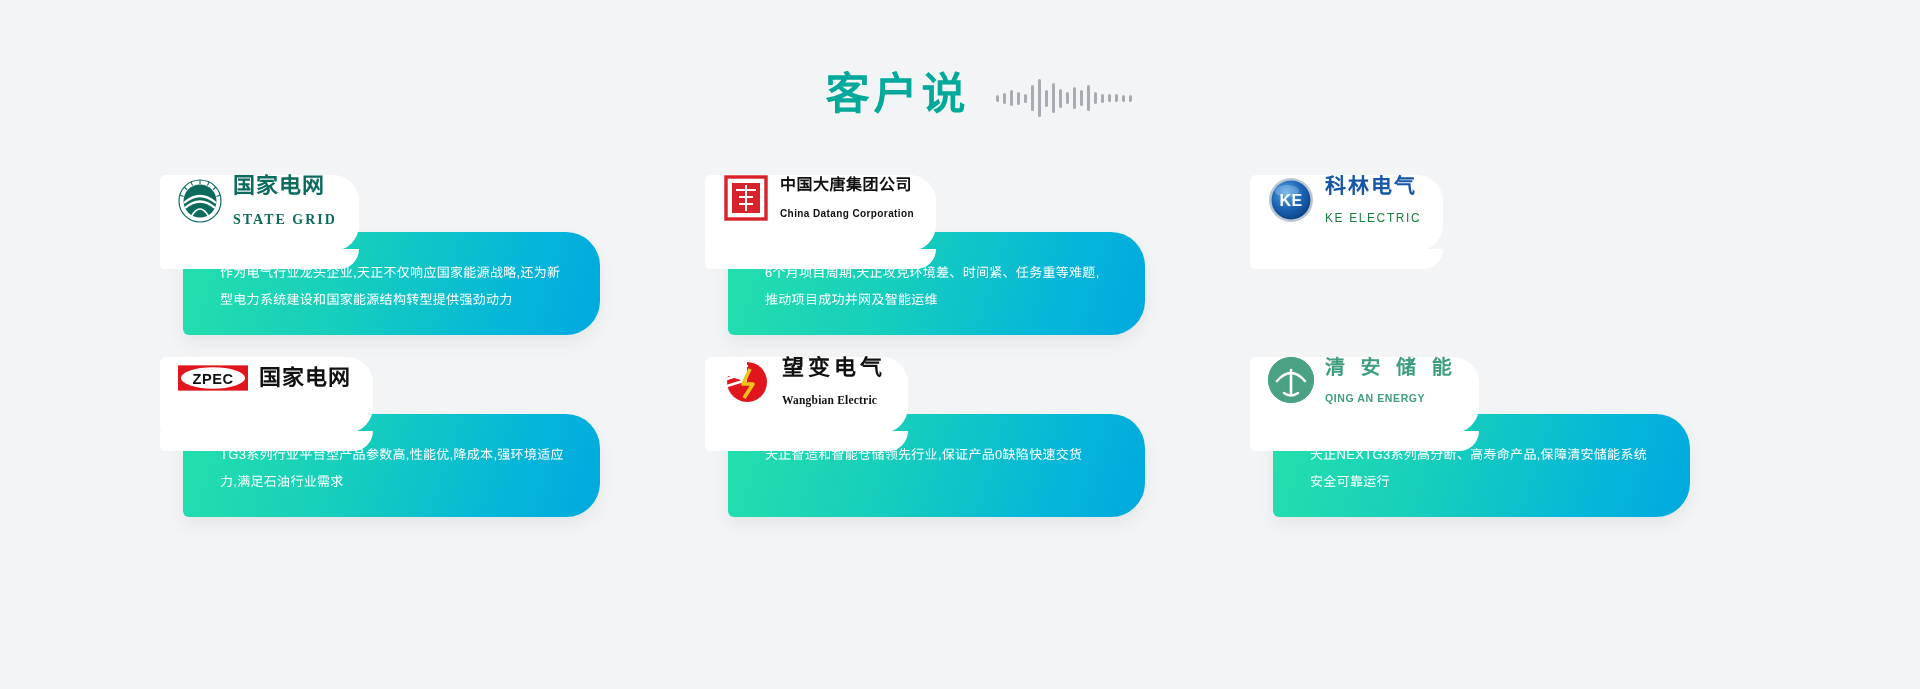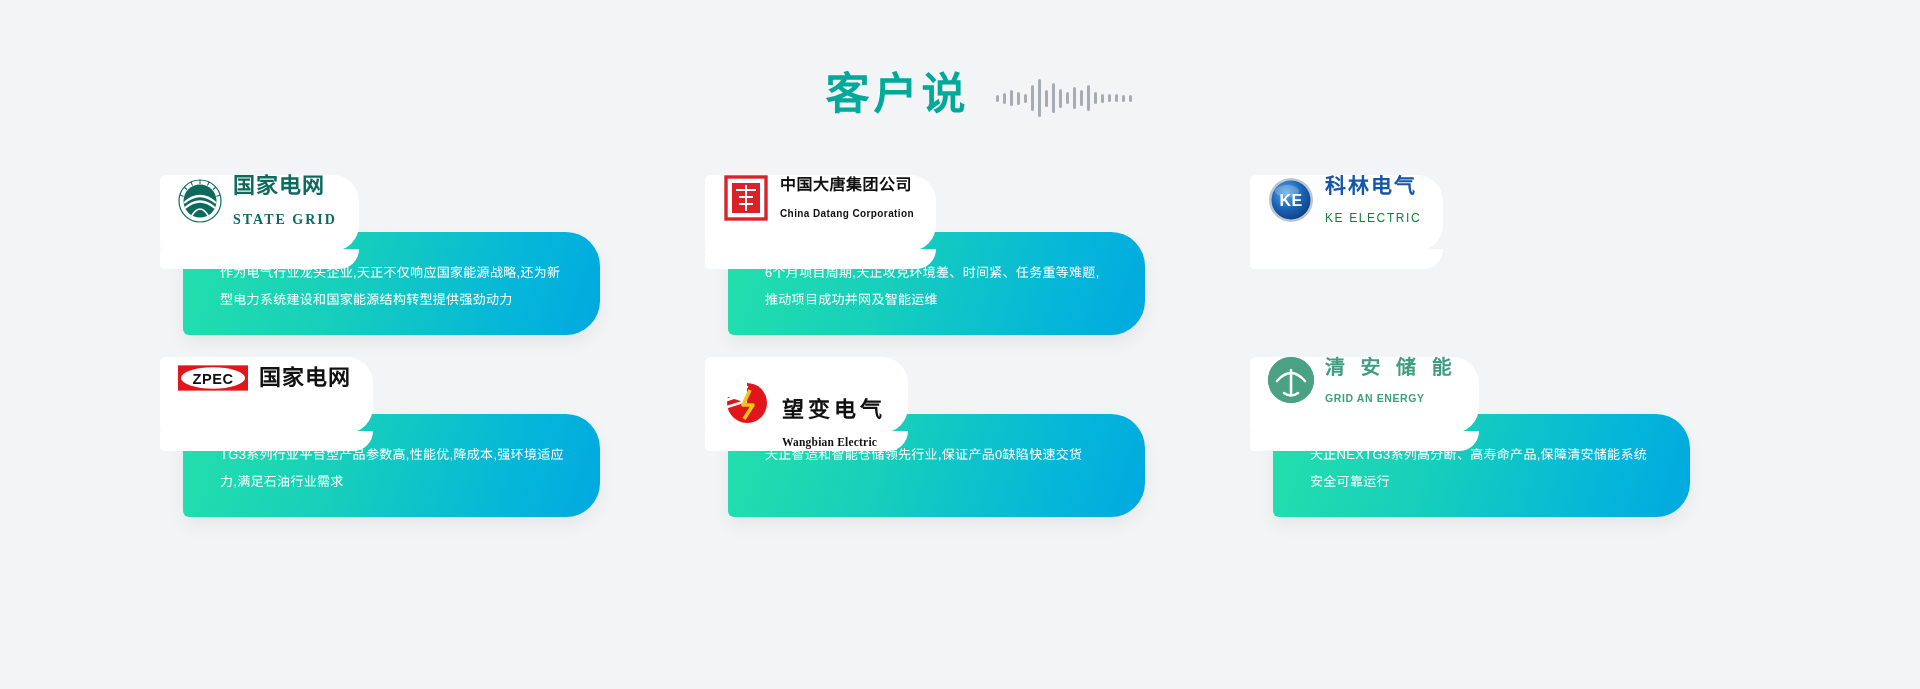"望变电气" .brand-wangbian .logo-cn { margin-top: 42px -> none }
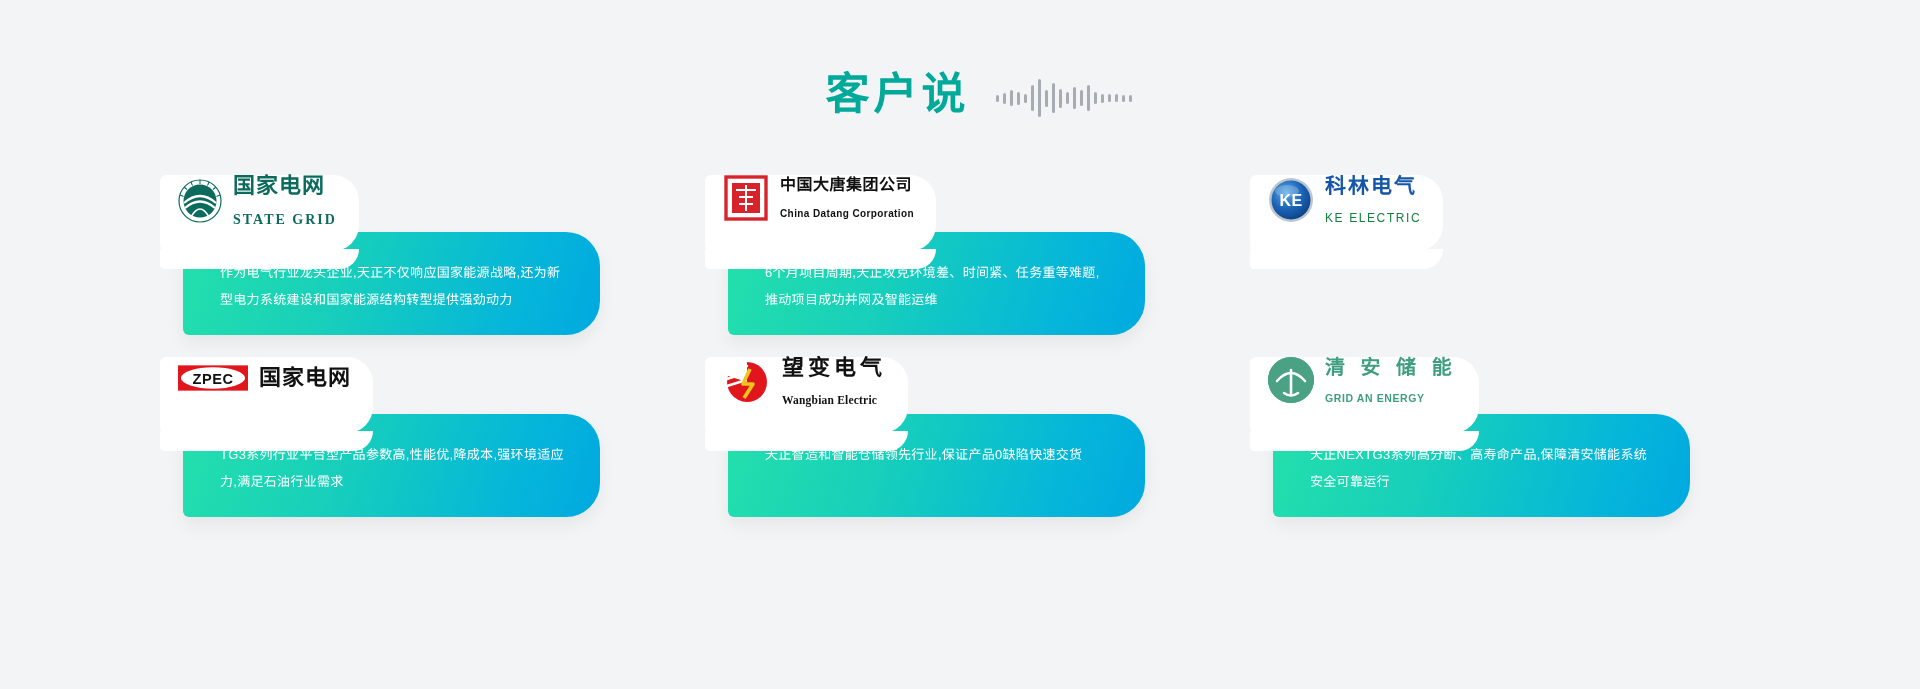"GRID AN ENERGY" span.logo-en { text: GRID -> QING }
